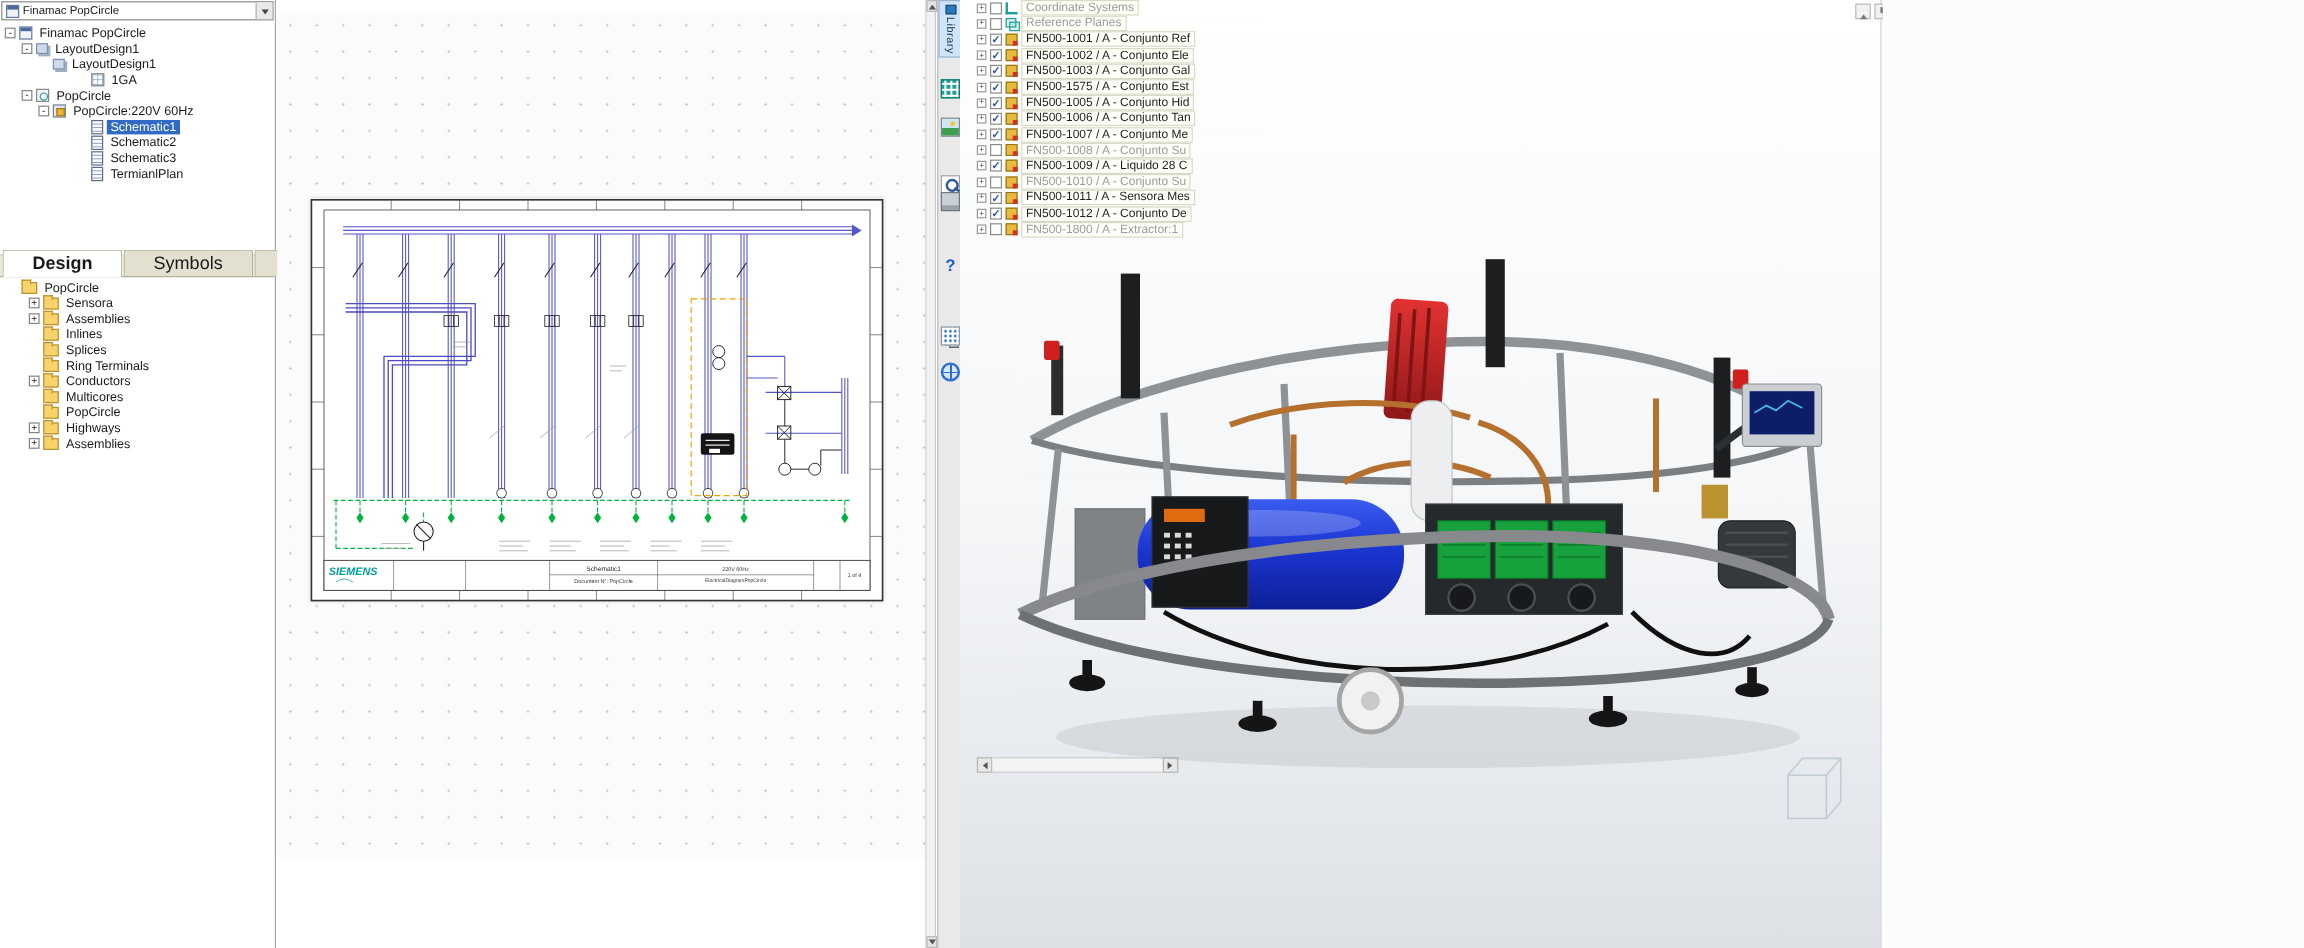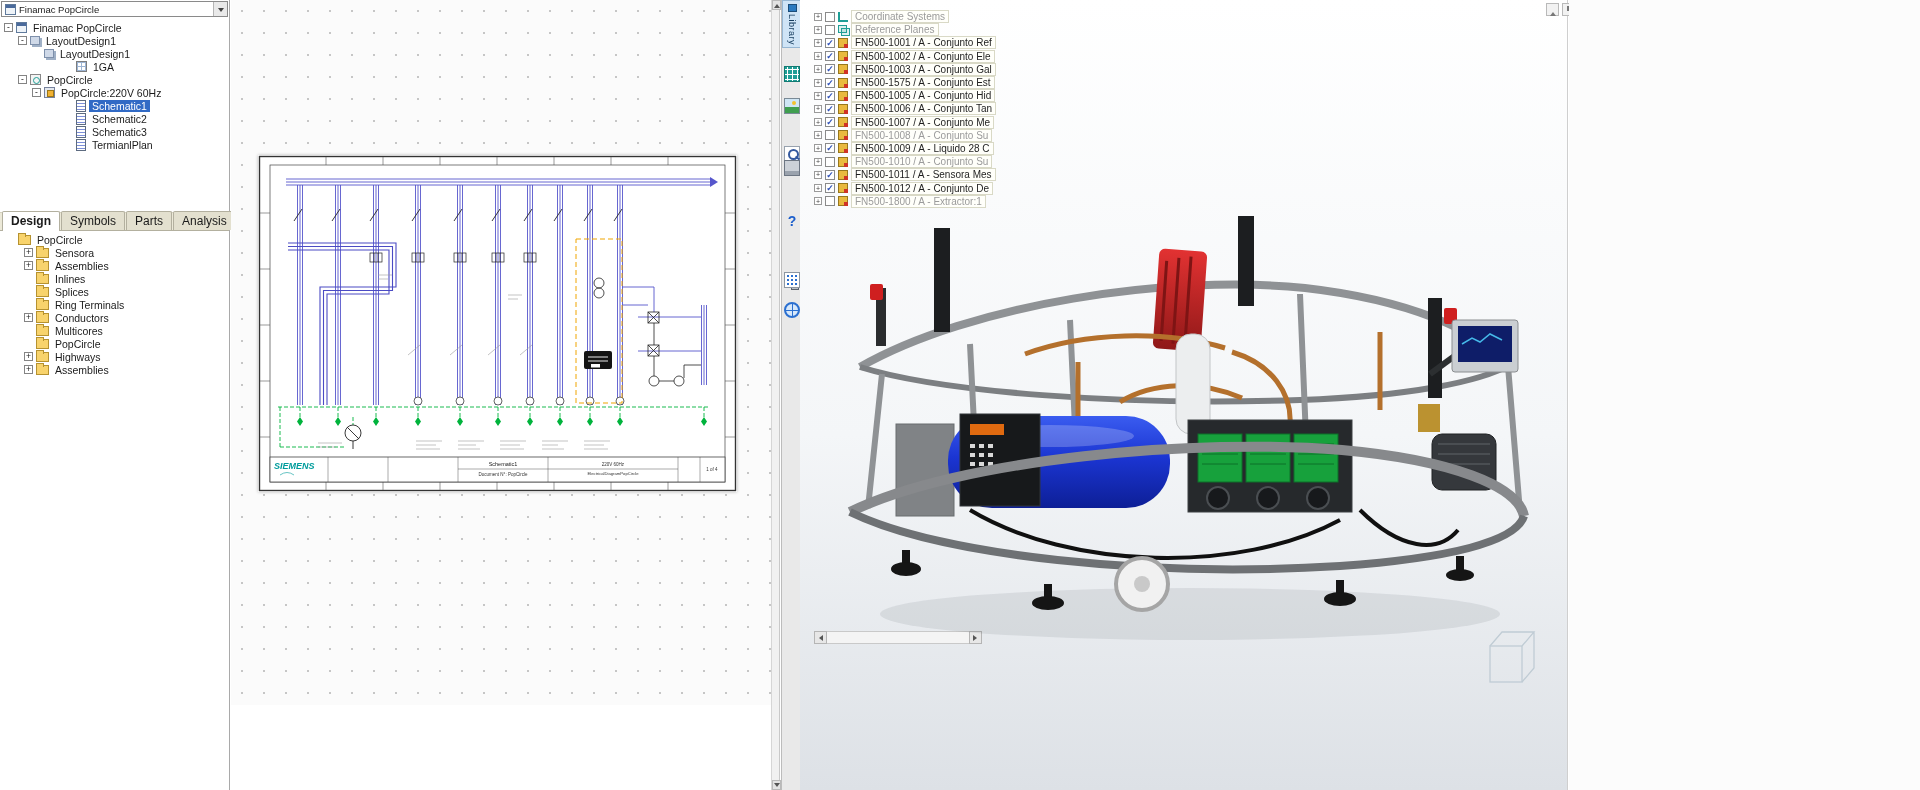"Coordinate Systems" #feature-tree { top: 10px -> 0 }
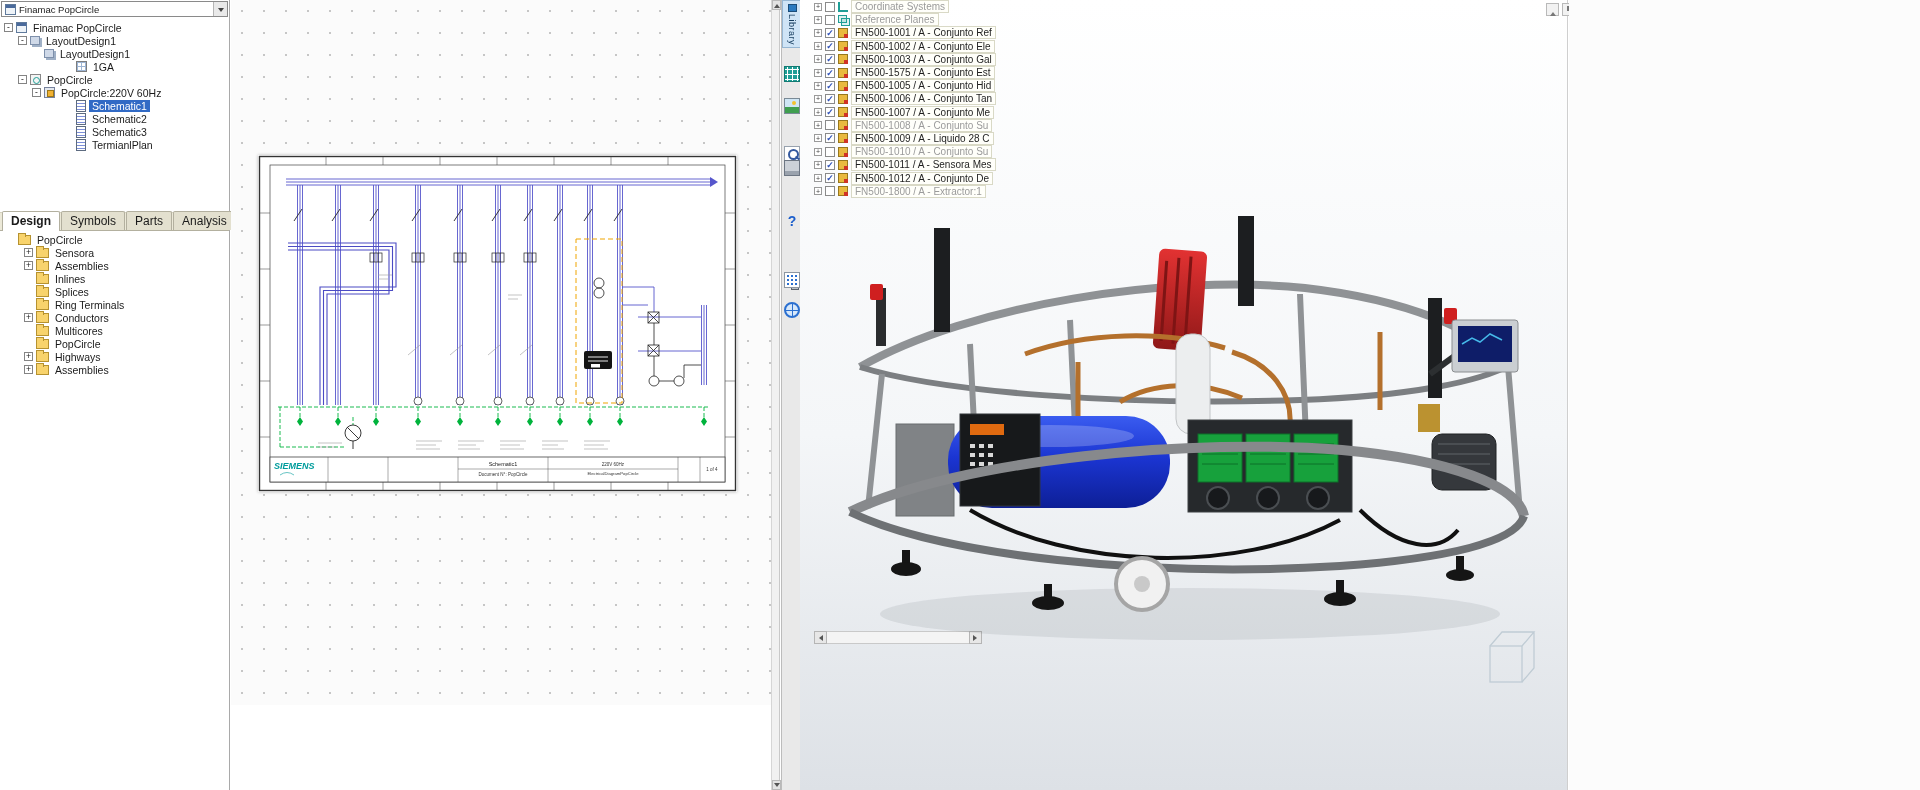"Design" .tab { font-size: 12px -> 15px; padding: 2px 8px -> 2px 24px }
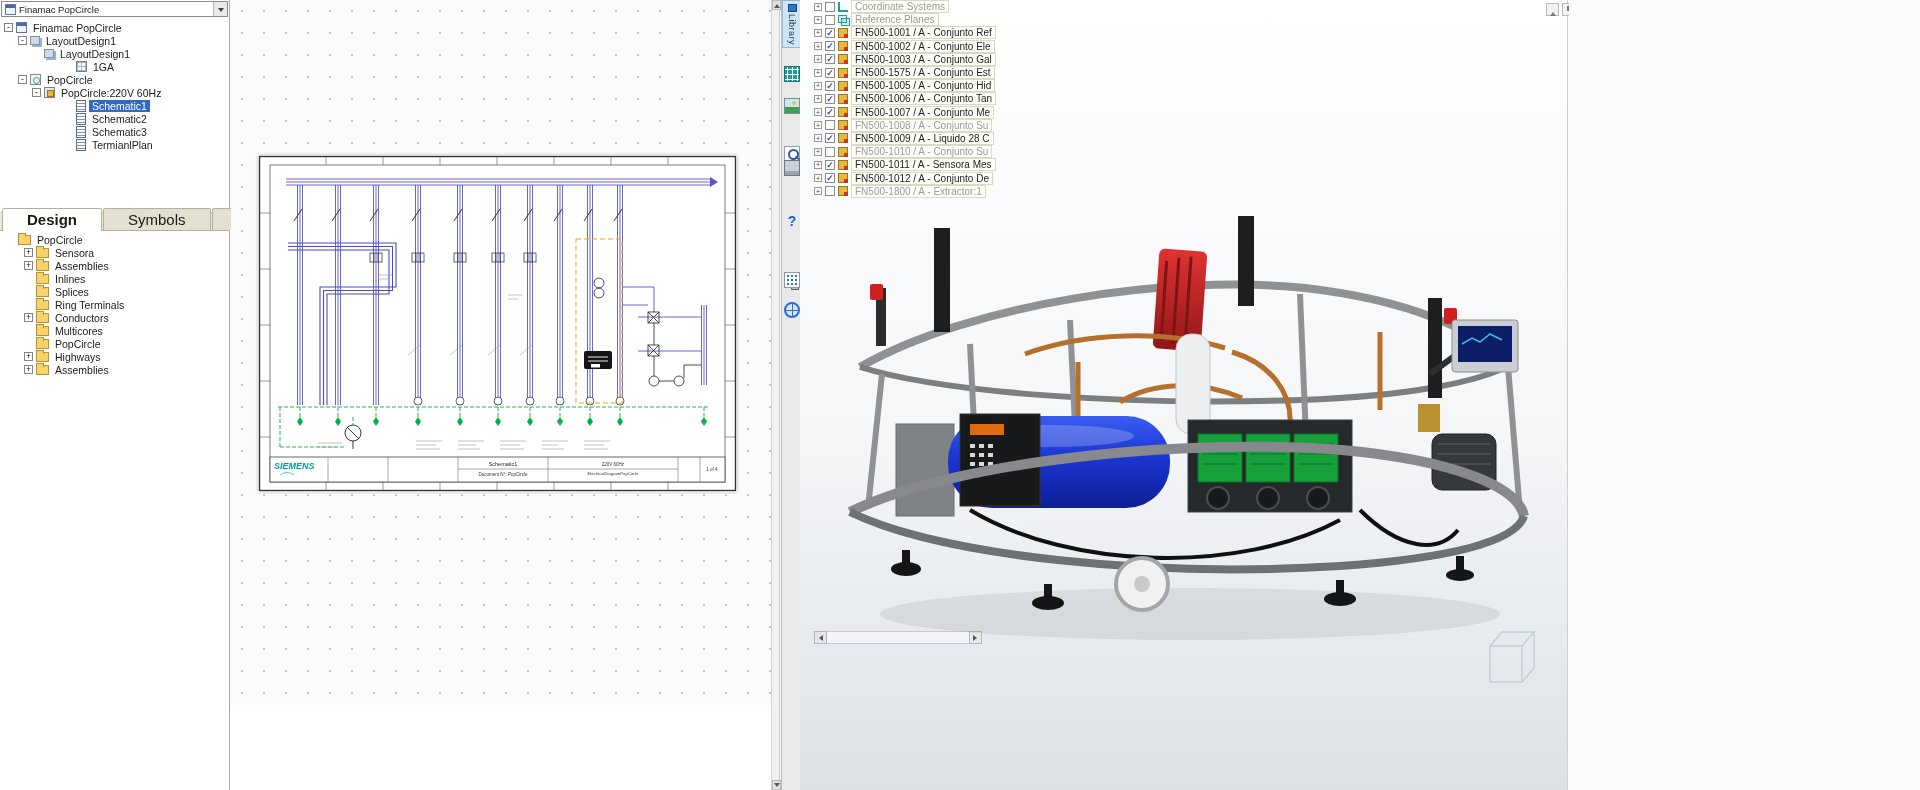"SIEMENS" #canvas { top: 0 -> 10px }
